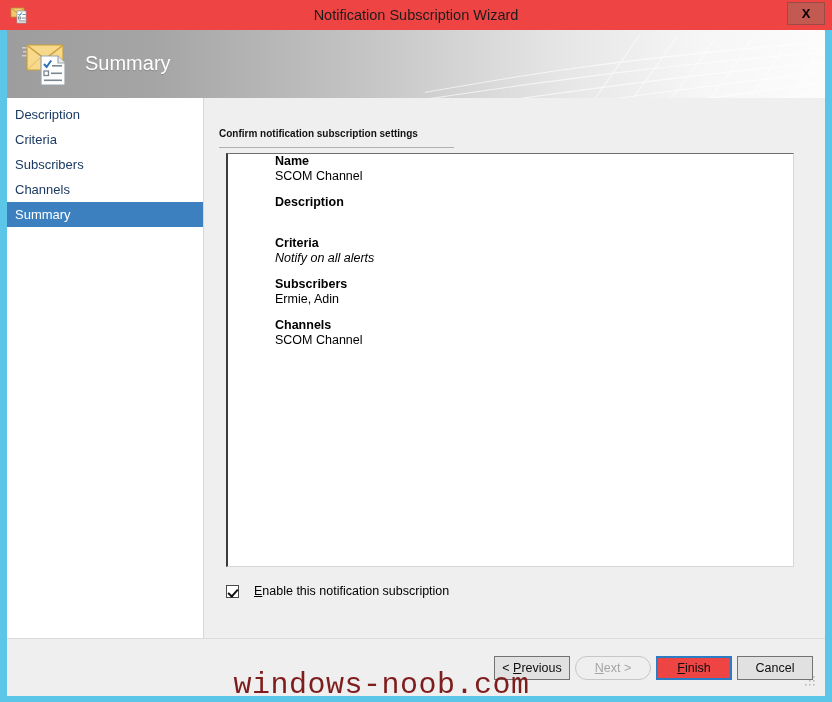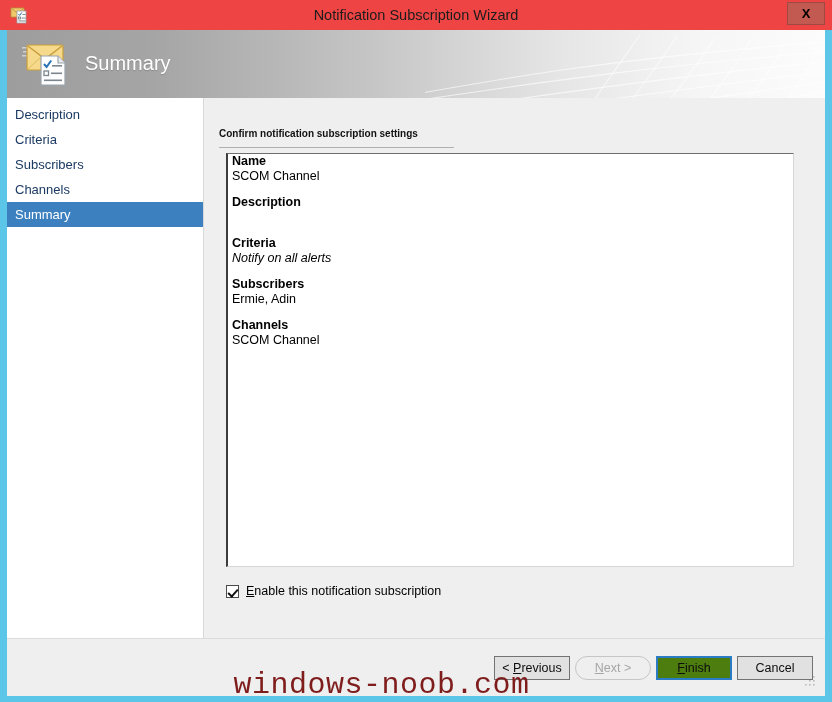"Name" .sum-block { margin-left: none -> 43px }
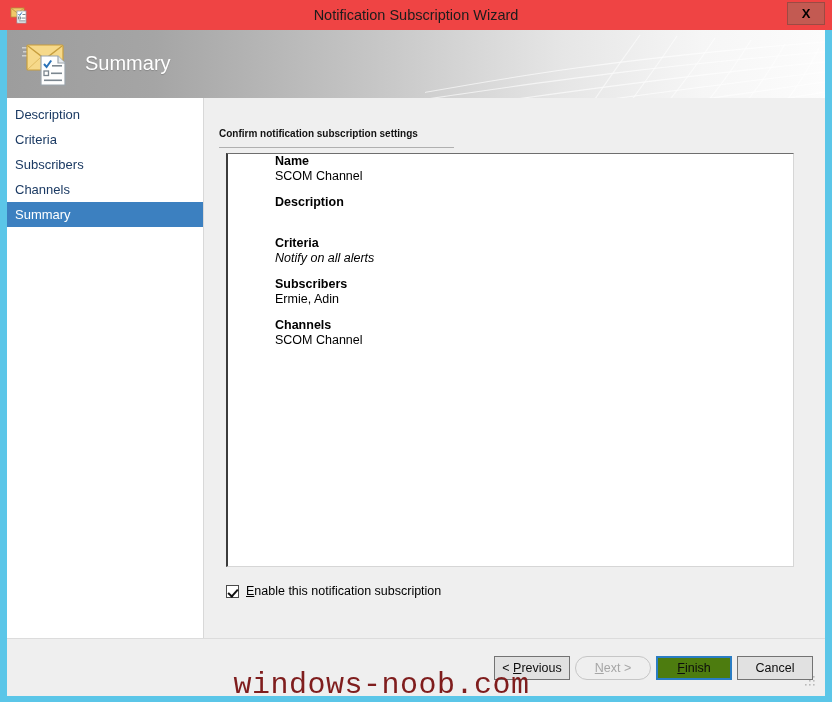"Enable this notification subscription" #enable-row { gap: none -> 8px }
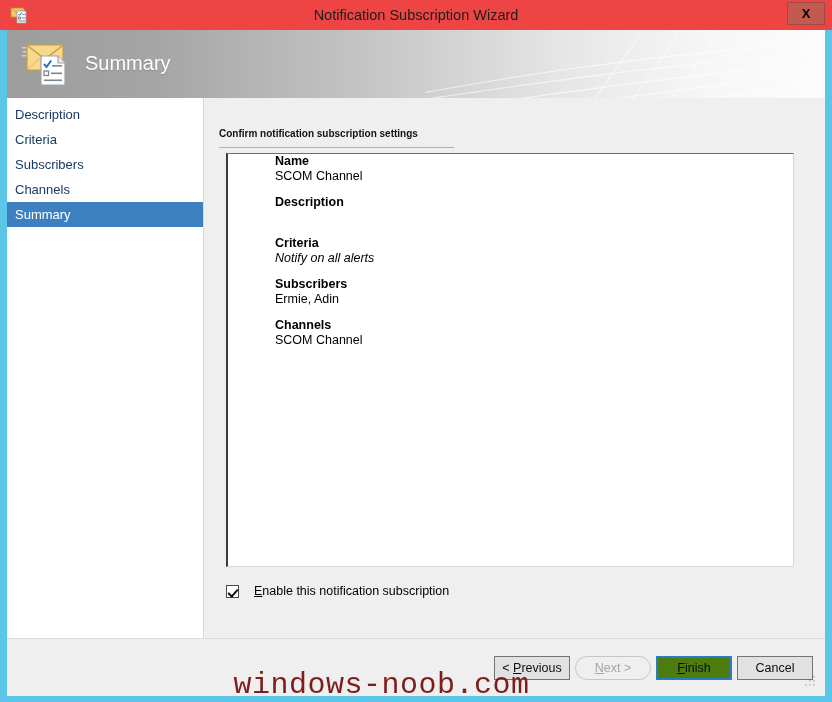"Finish" .wiz-button.default { background: #4d7c0f -> #ef4444 }
